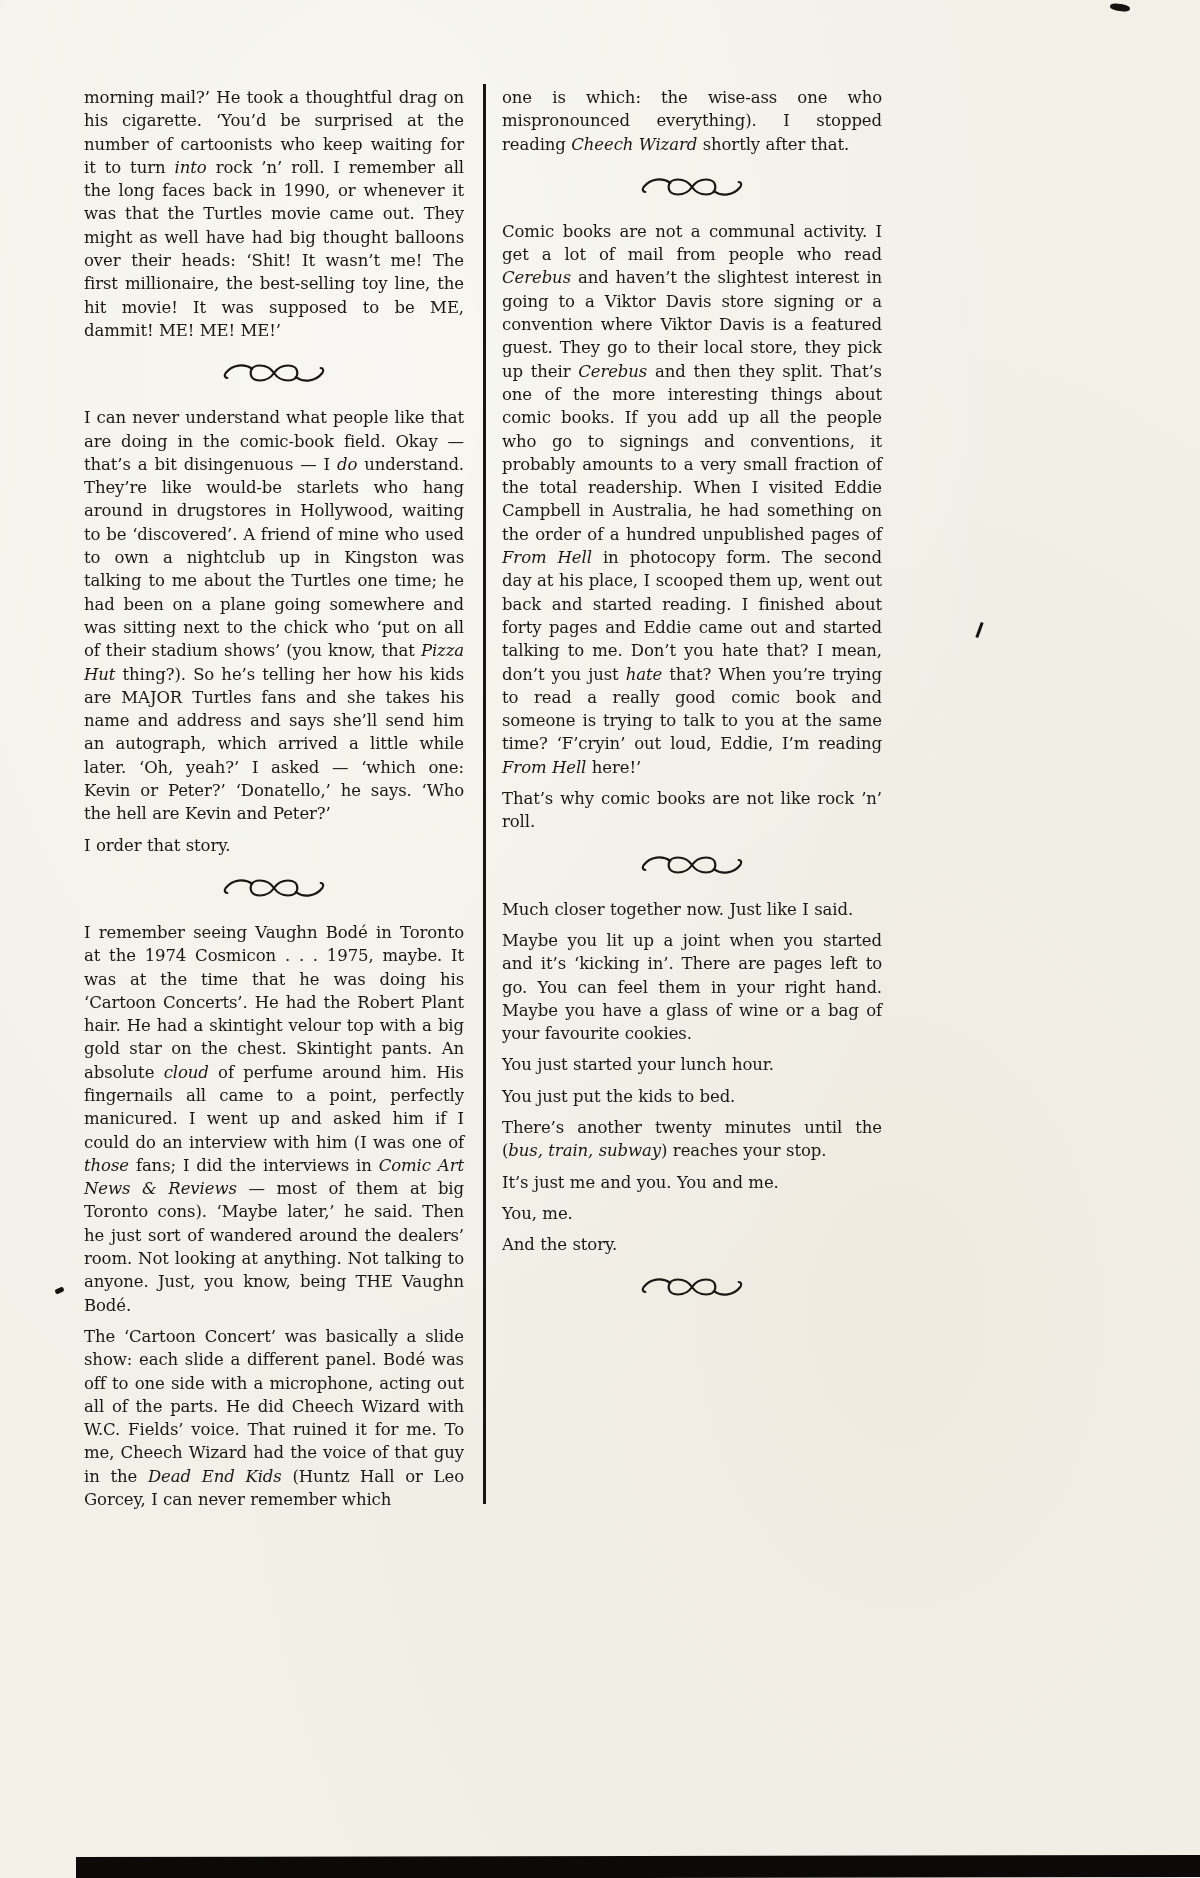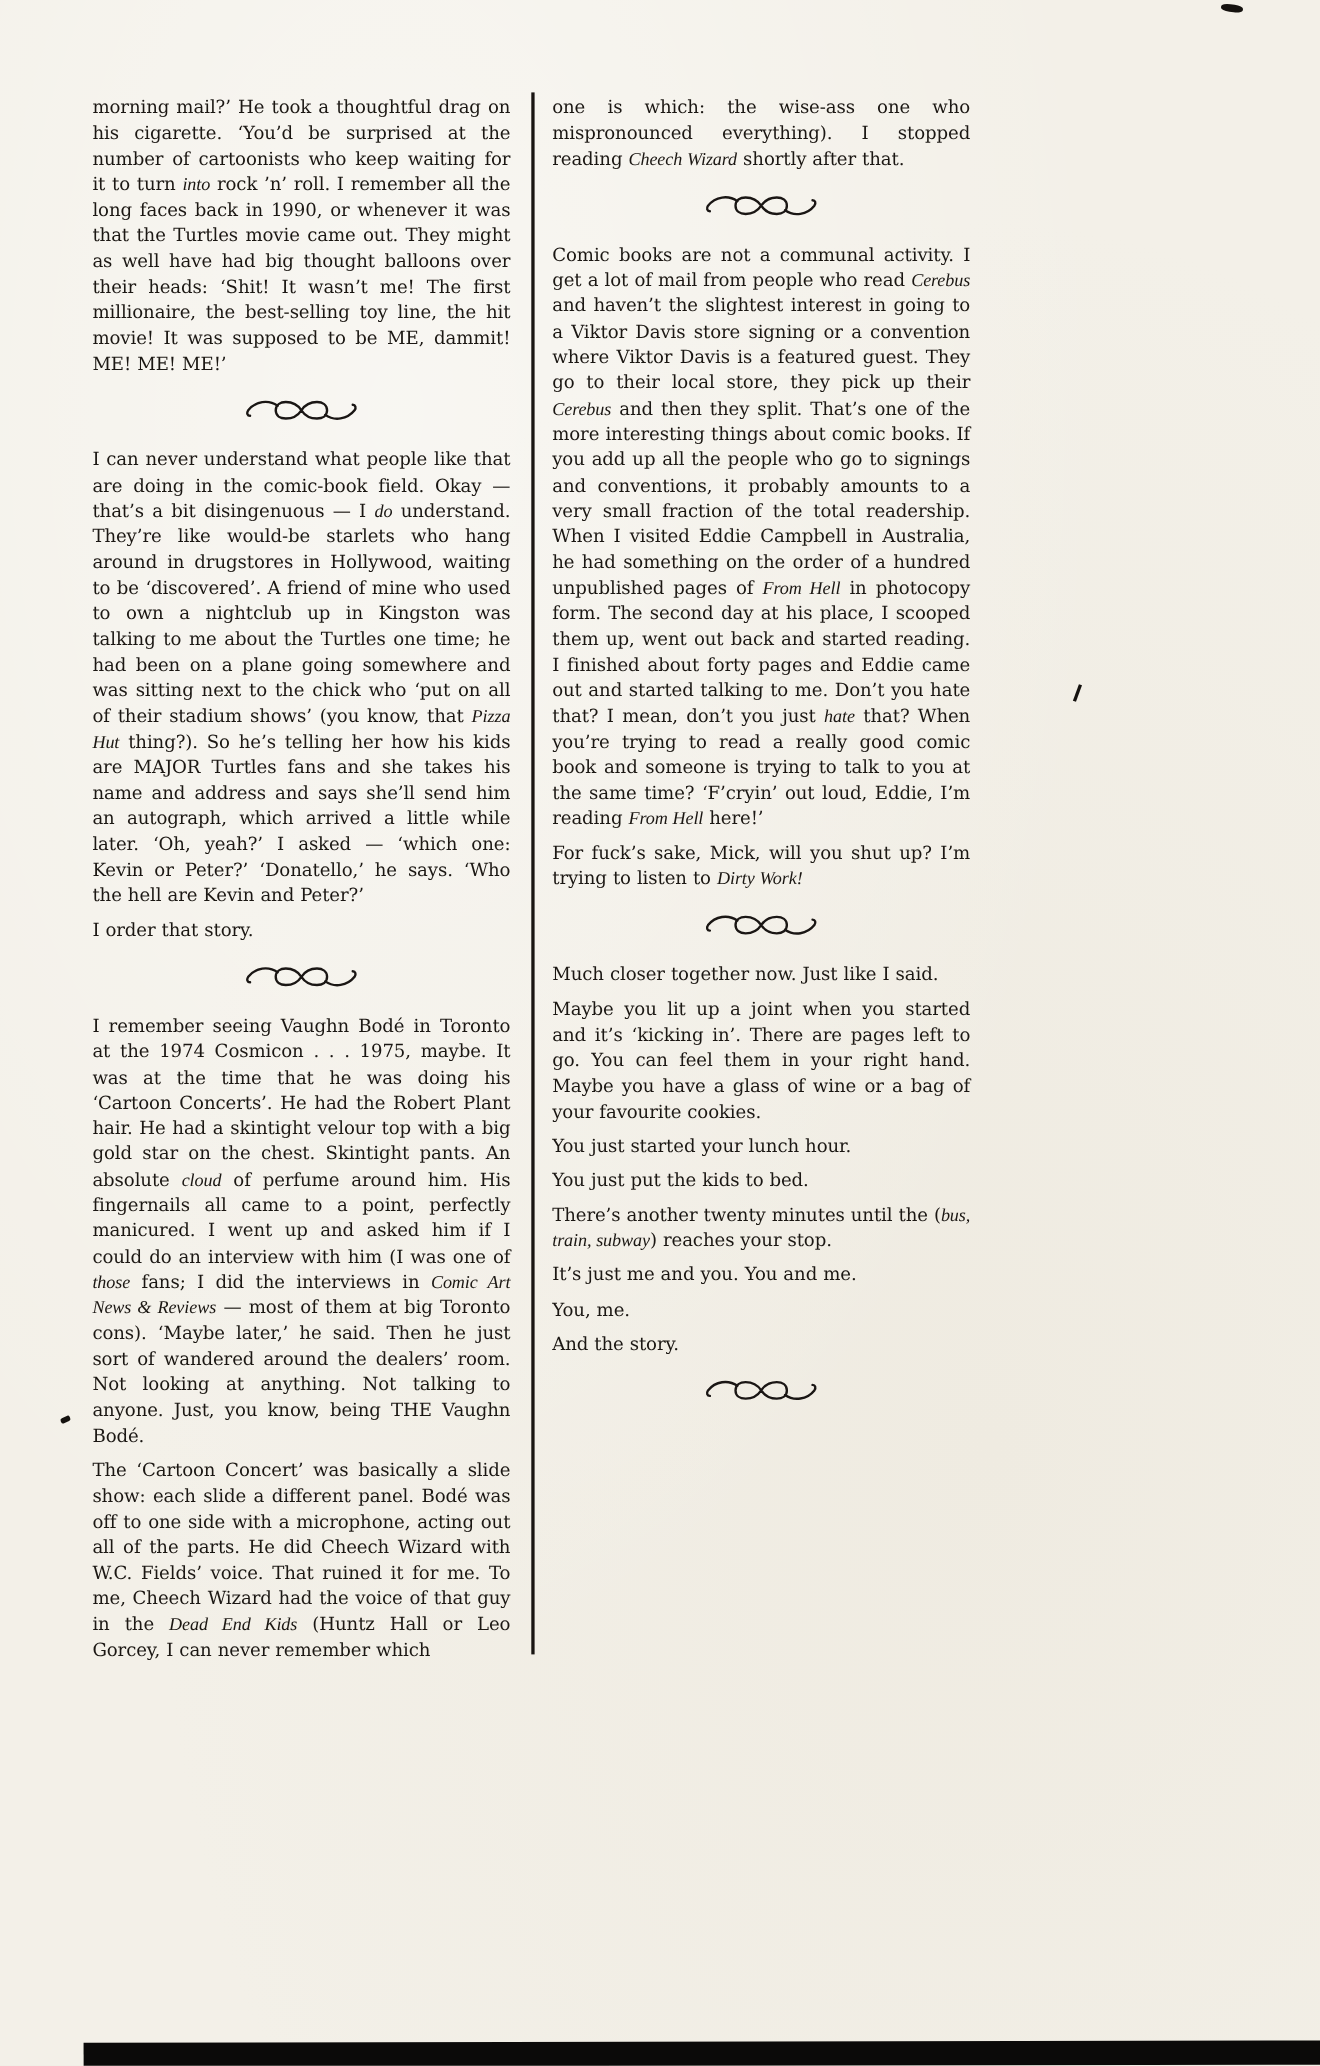"Cheech Wizard" .it { font-family: Liberation Serif, serif -> none }
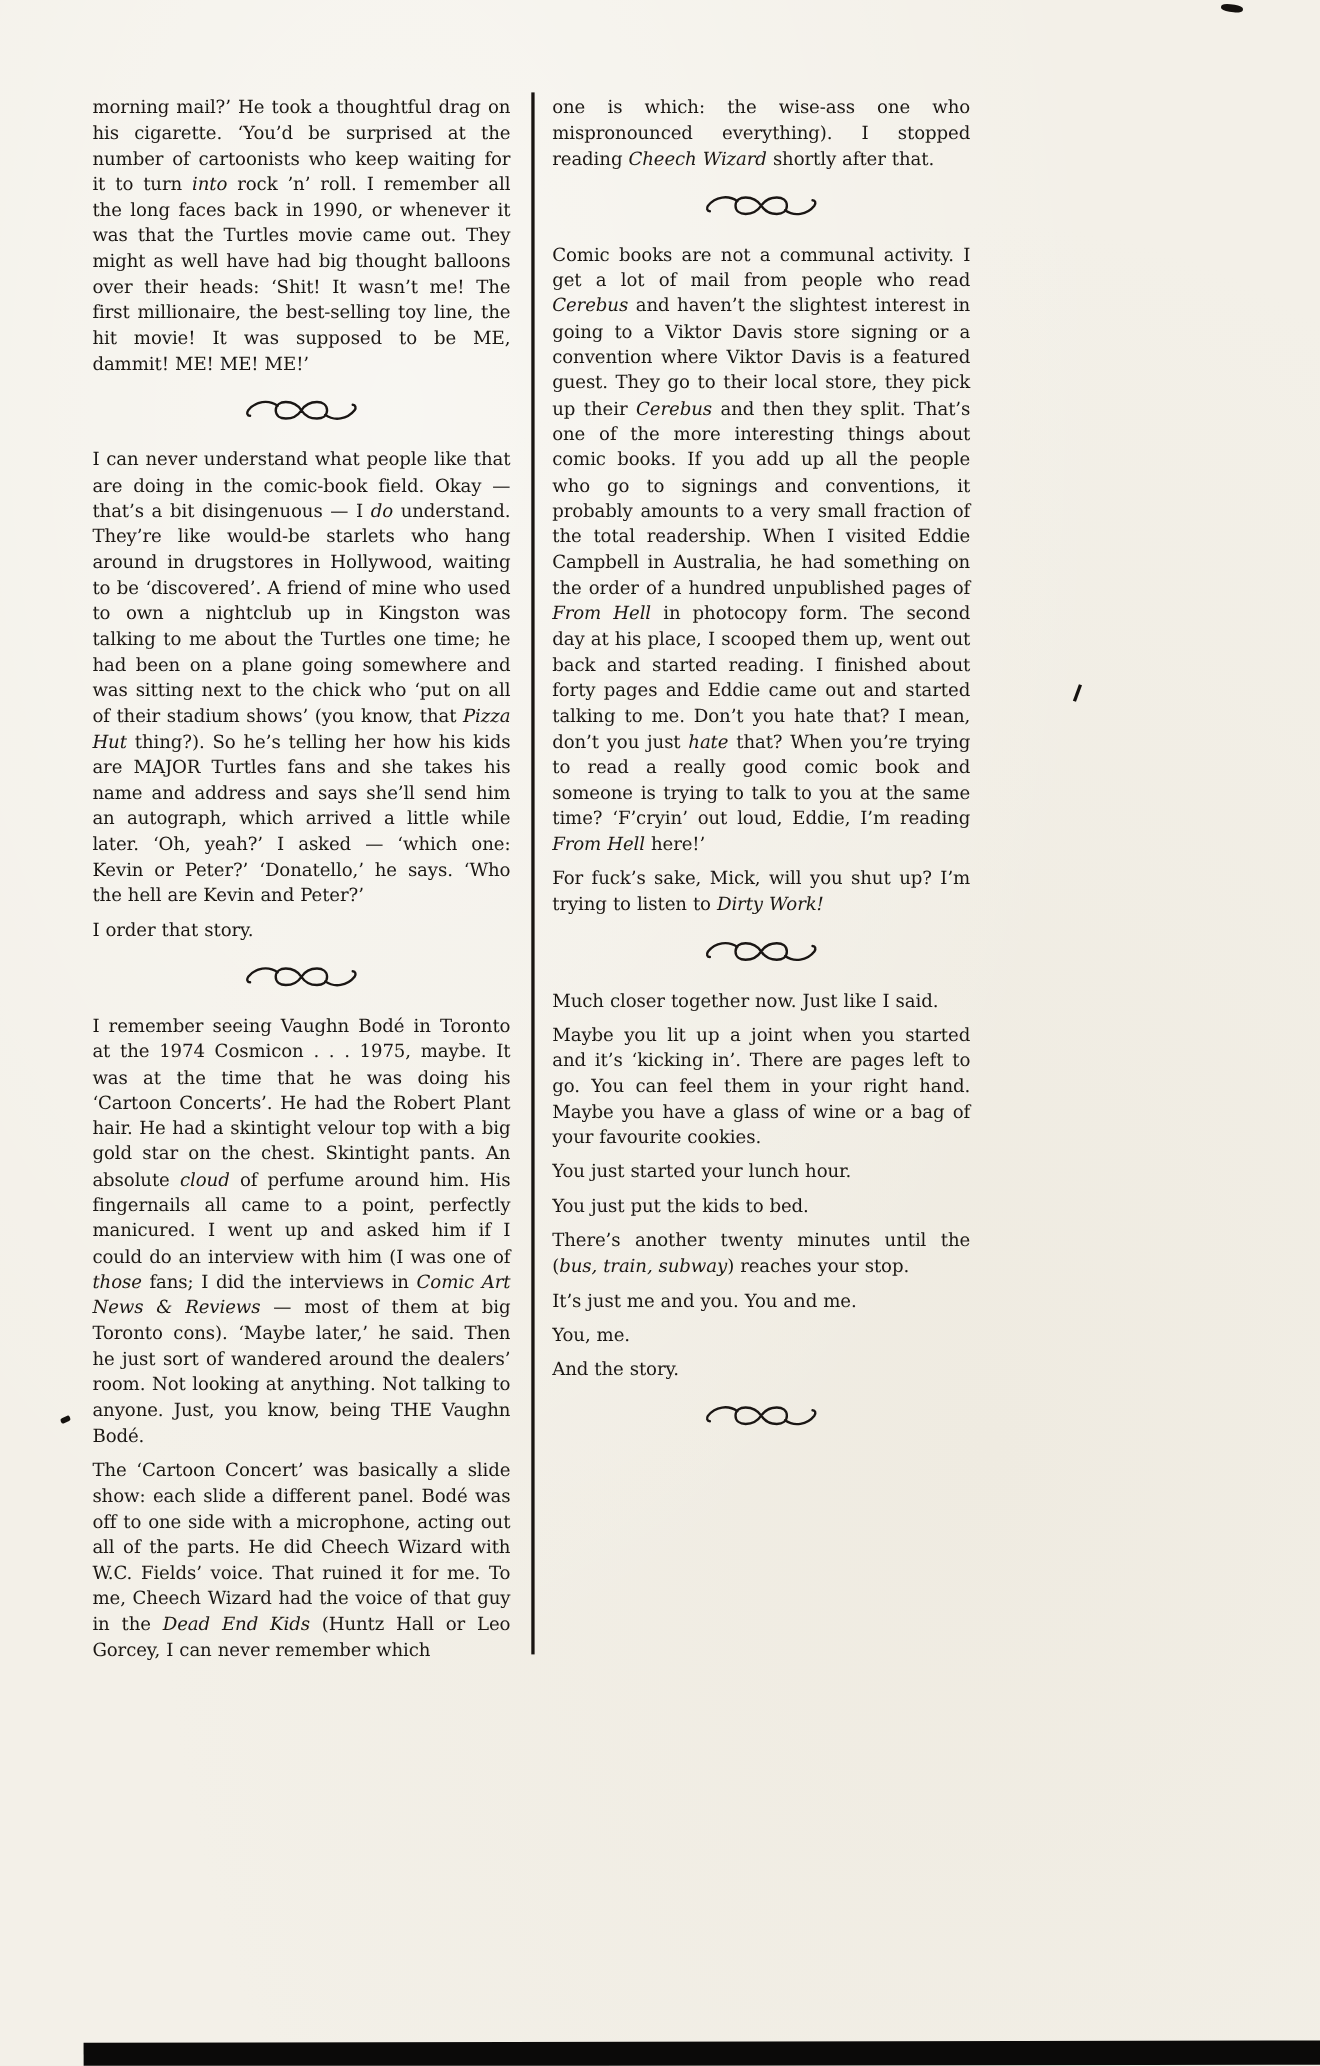"That’s why comic books are" p.para { html: none -> <p><span>That’s why comic books are not like rock ’n’ roll.</span></p> }
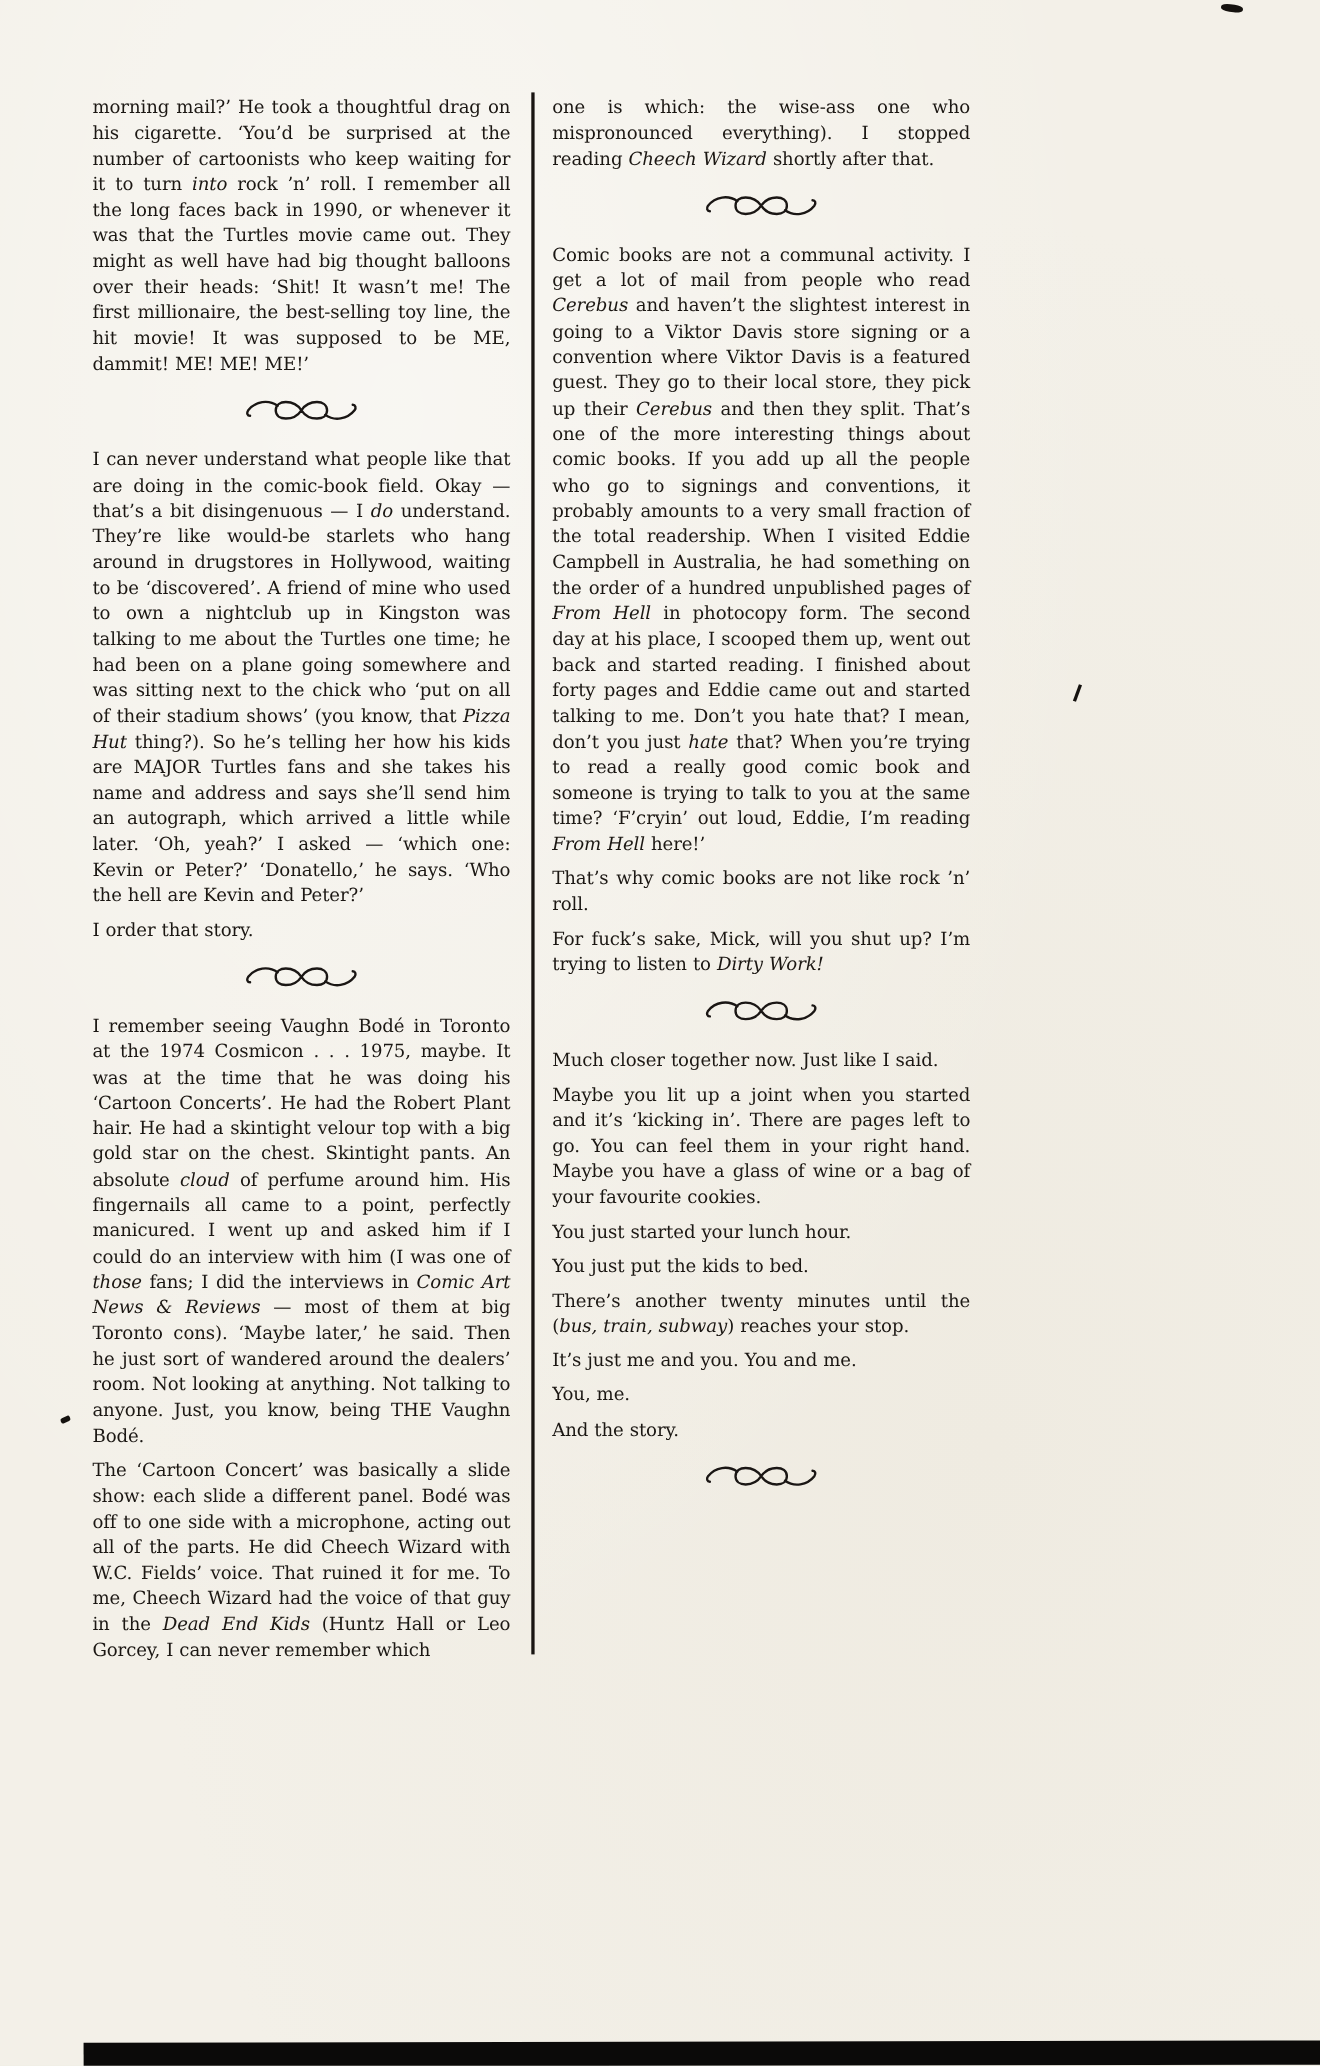"For fuck’s sake, Mick, will" p.para { html: <p><span>For fuck’s sake, Mick, will you shut up? I’m trying to listen to </span><span>Dirty Work!</span></p> -> none }
